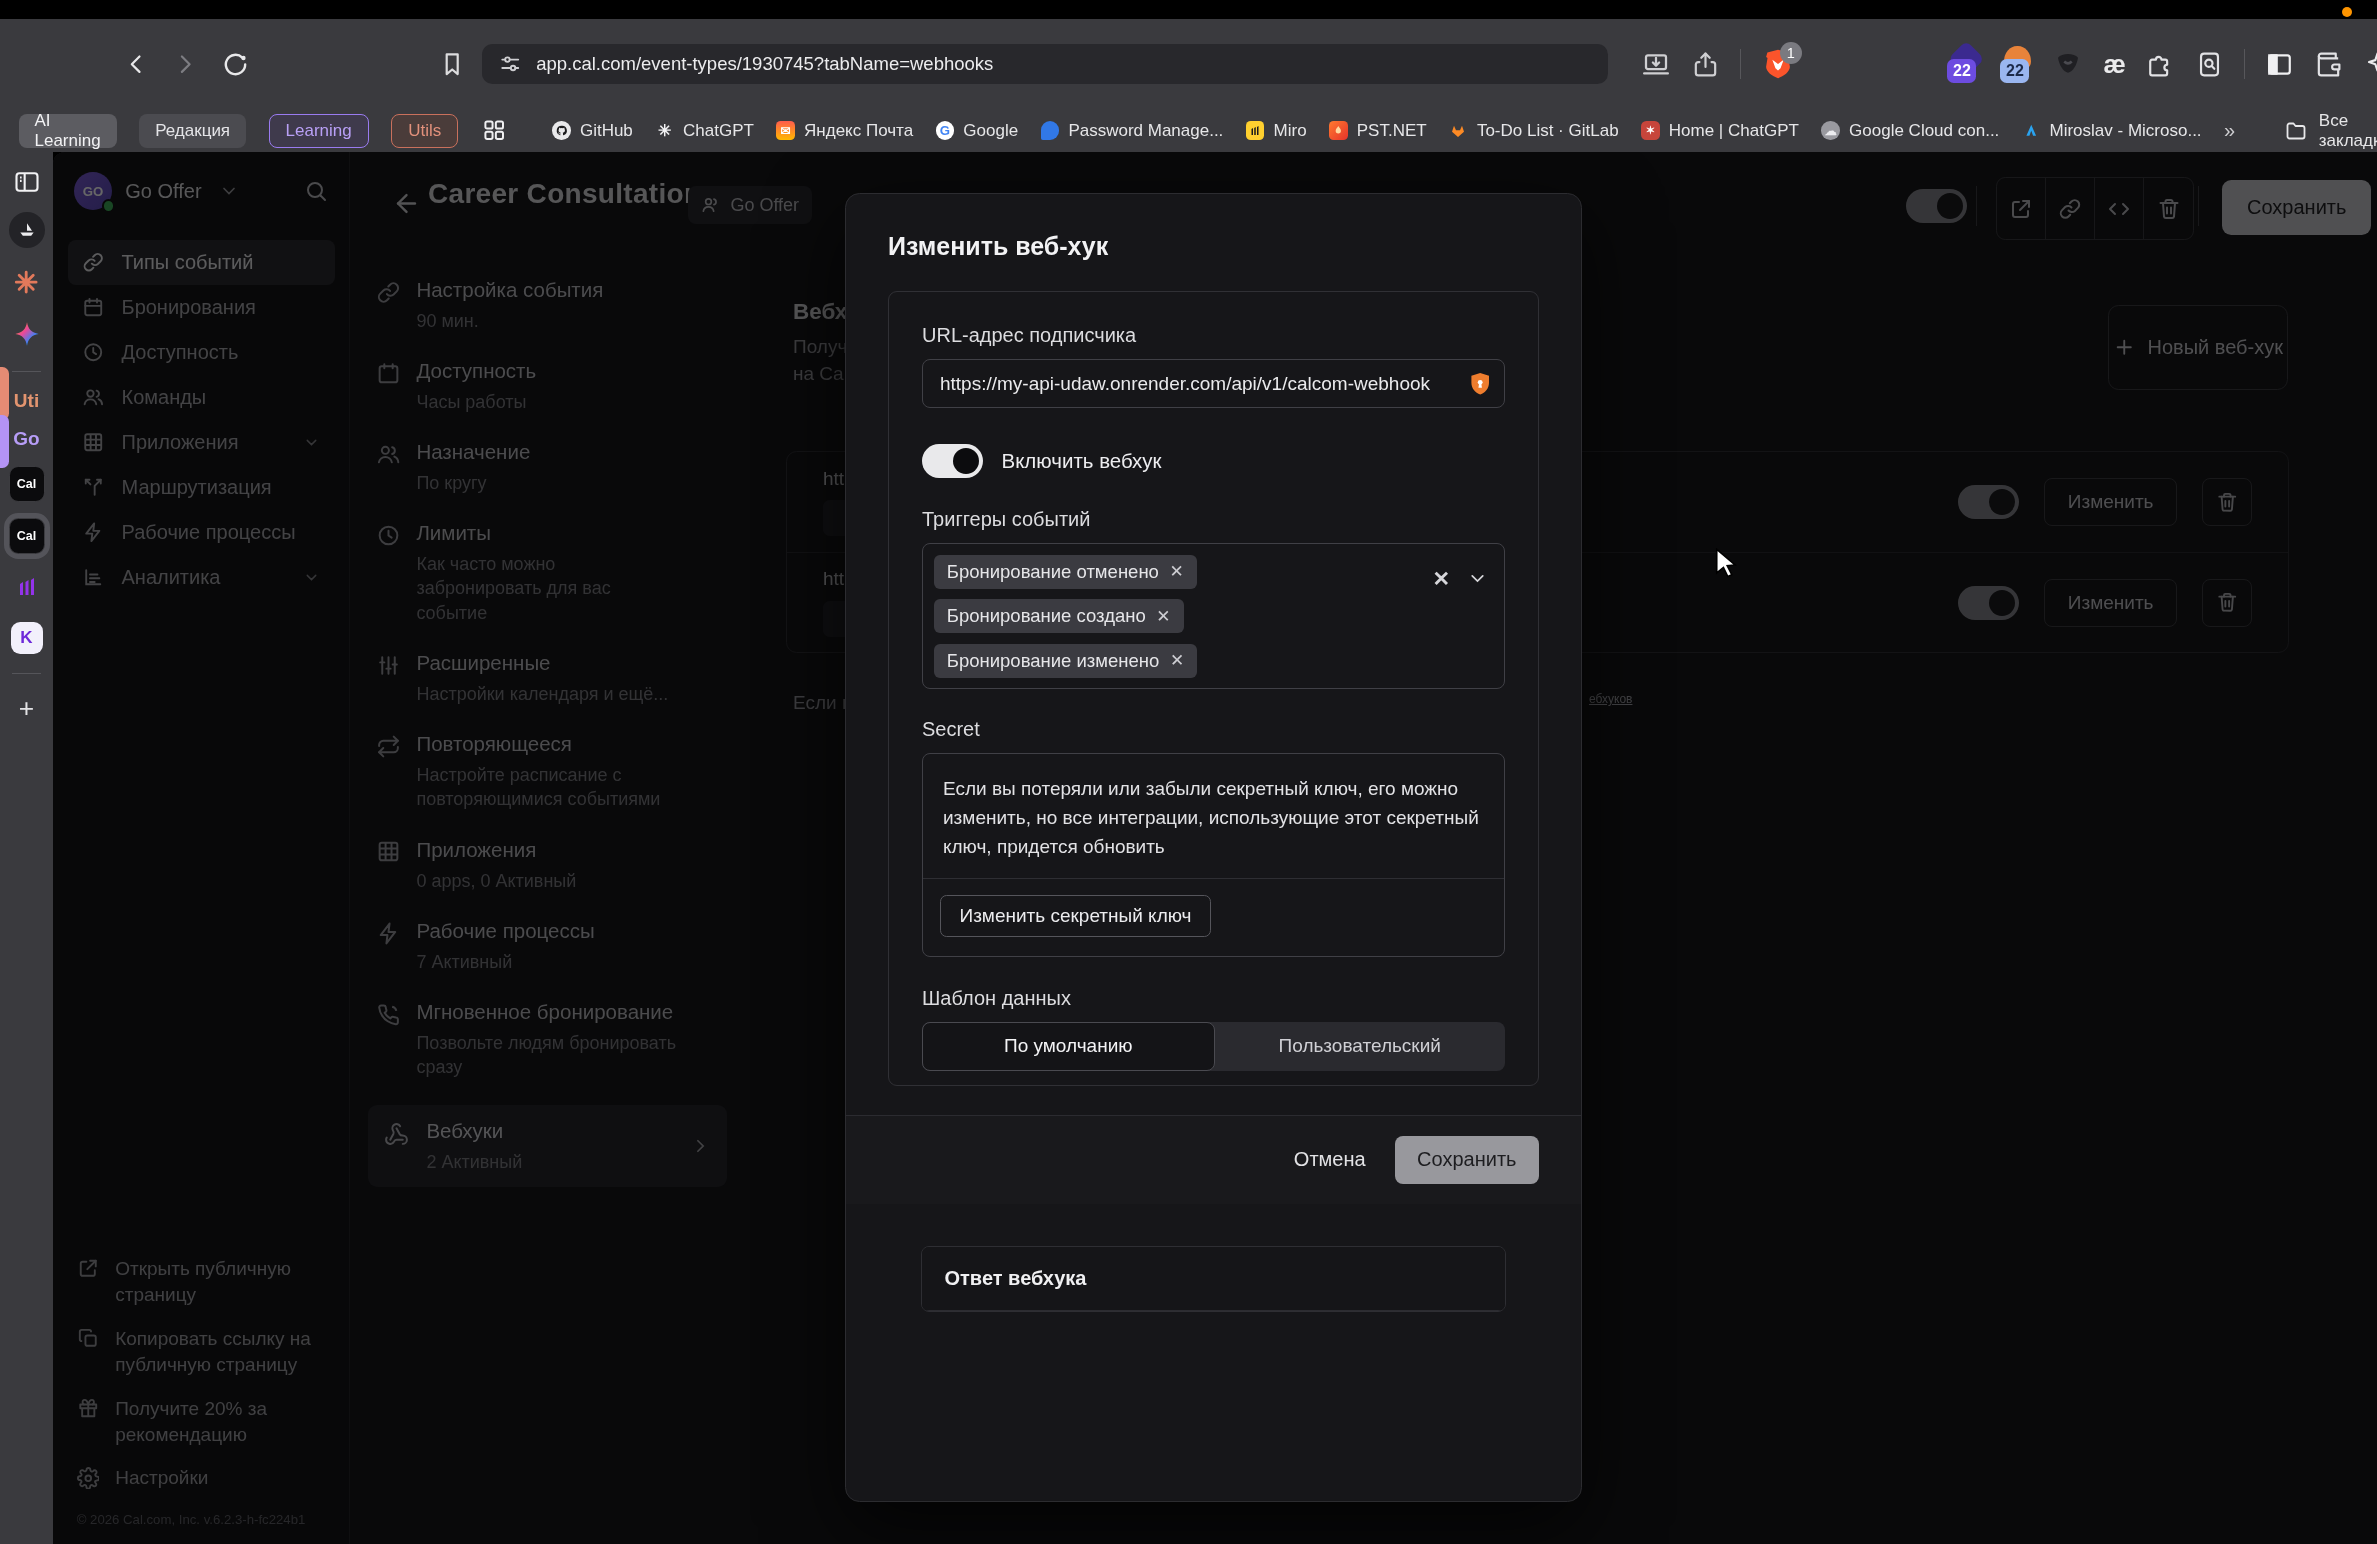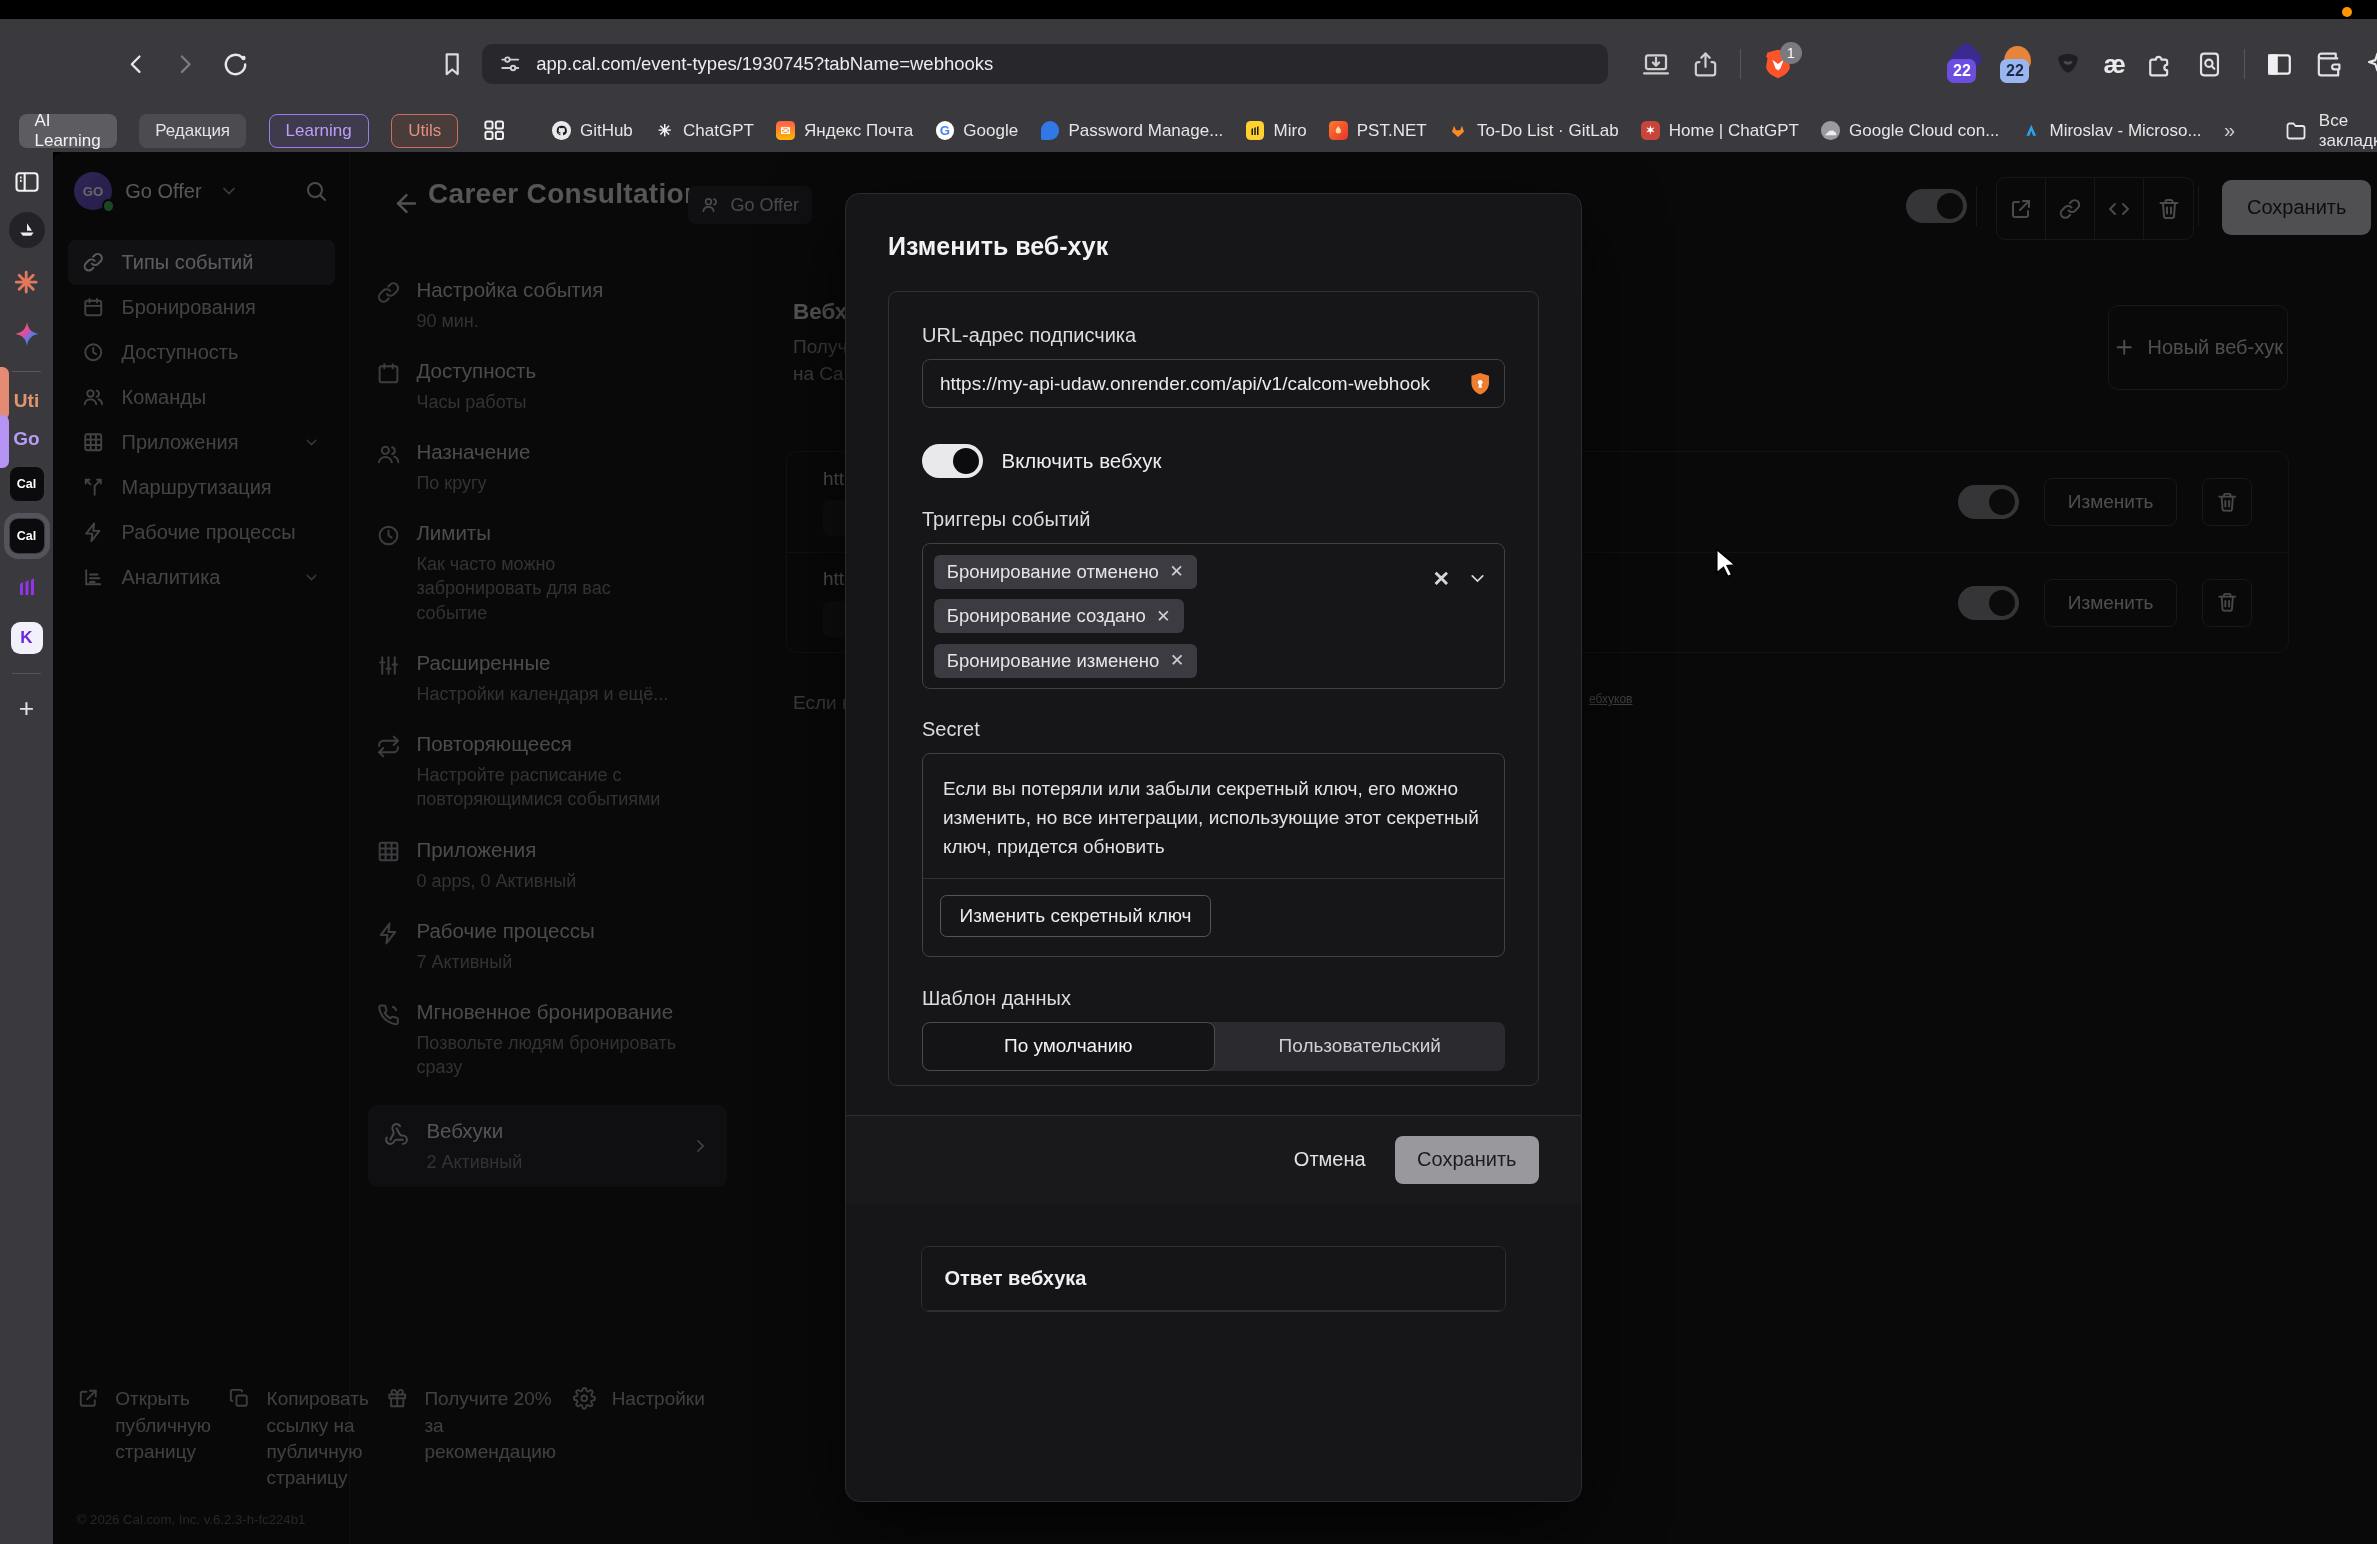"Открыть публичную страницу" .side-bottom { flex-direction: row -> column }
